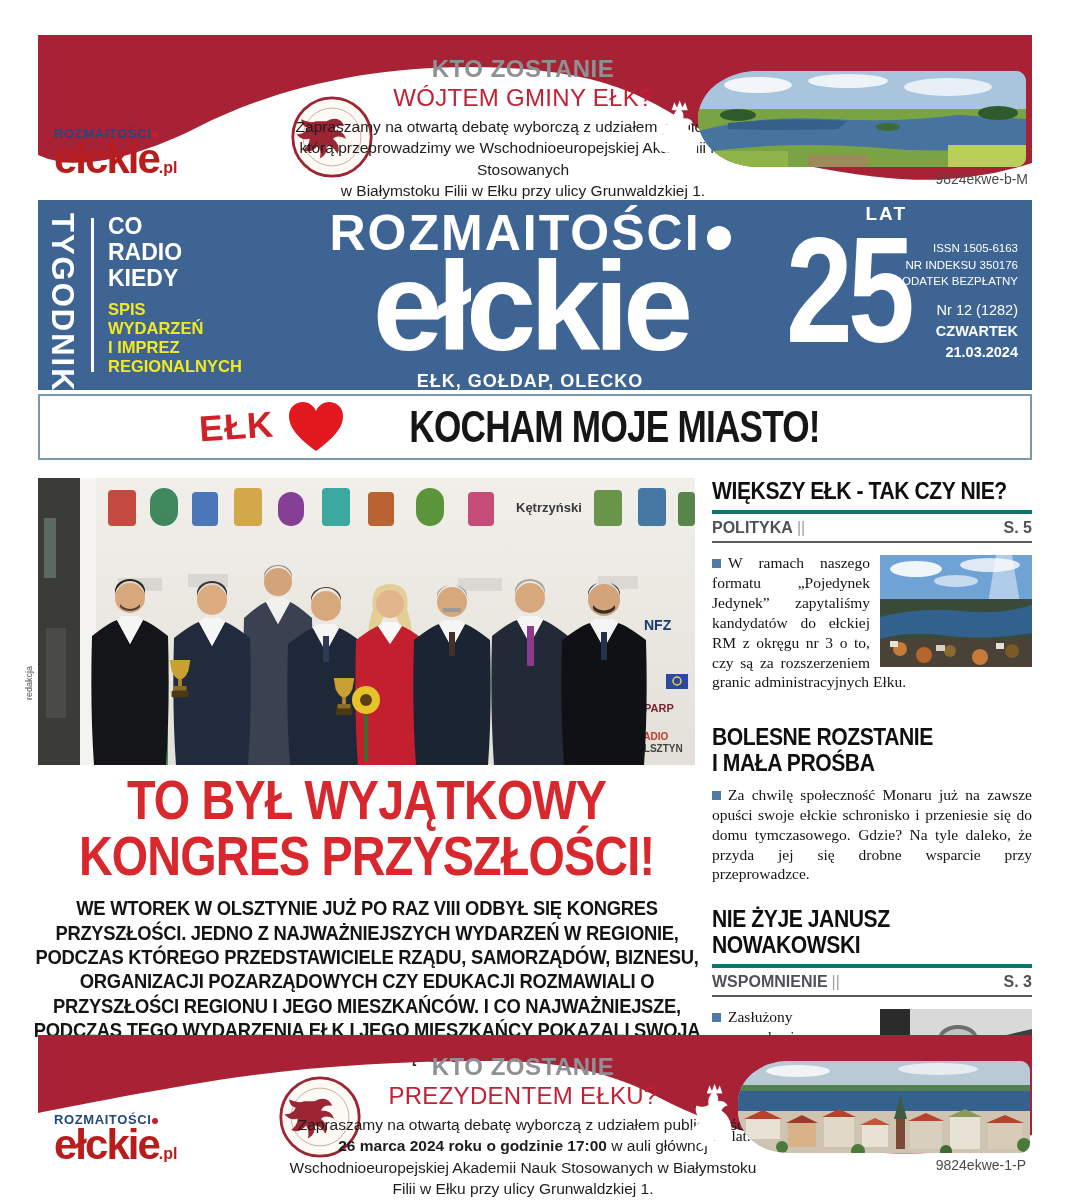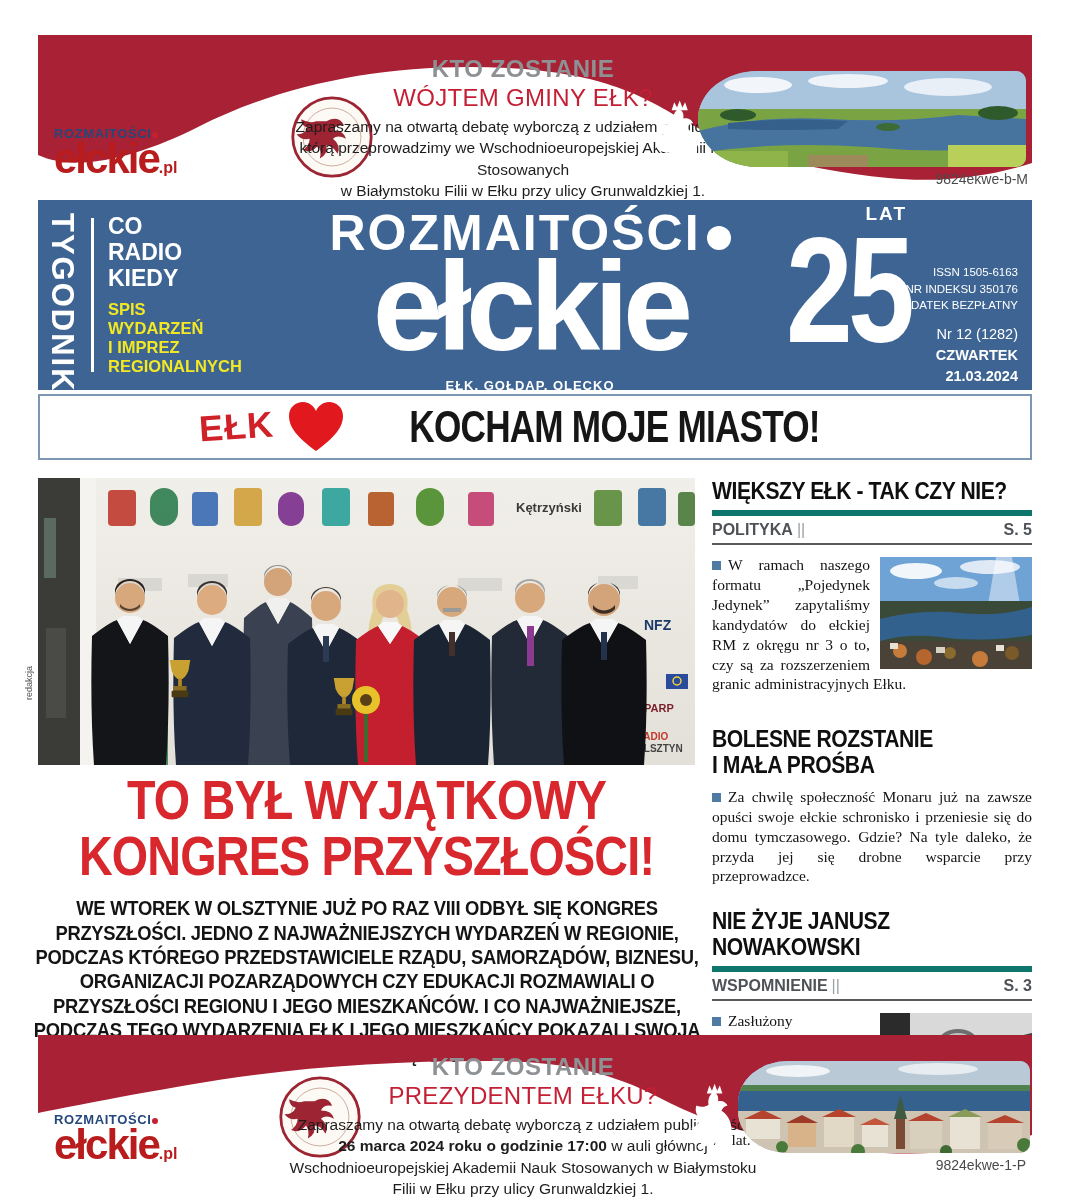"ISSN 1505-6163" .issue-info { top: 64px -> 40px }
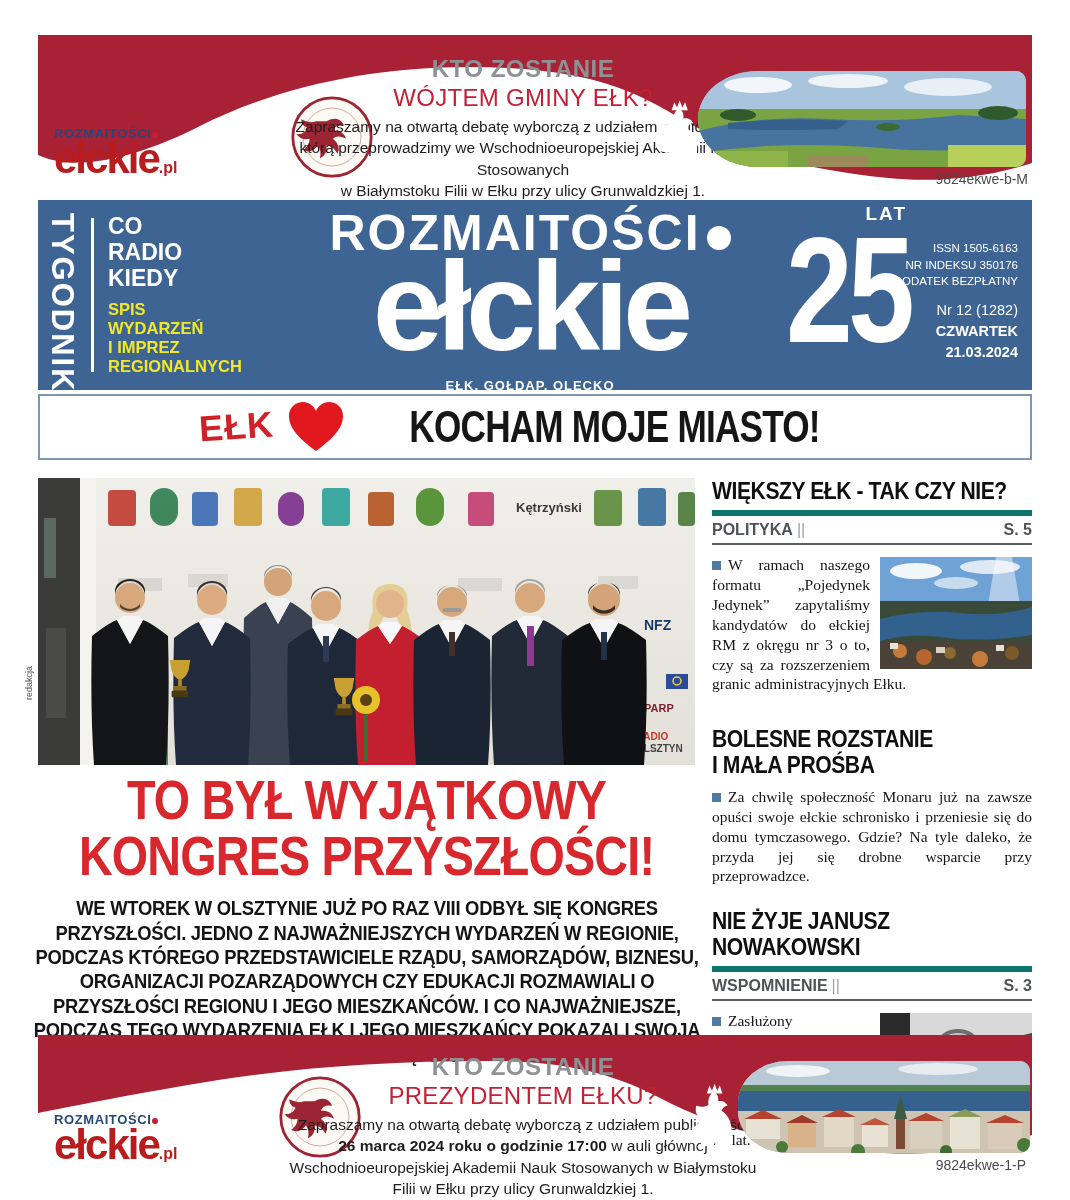"EŁK, GOŁDAP, OLECKO" .brand .region { font-size: 13px -> 18px; margin-top: 9px -> 2px }
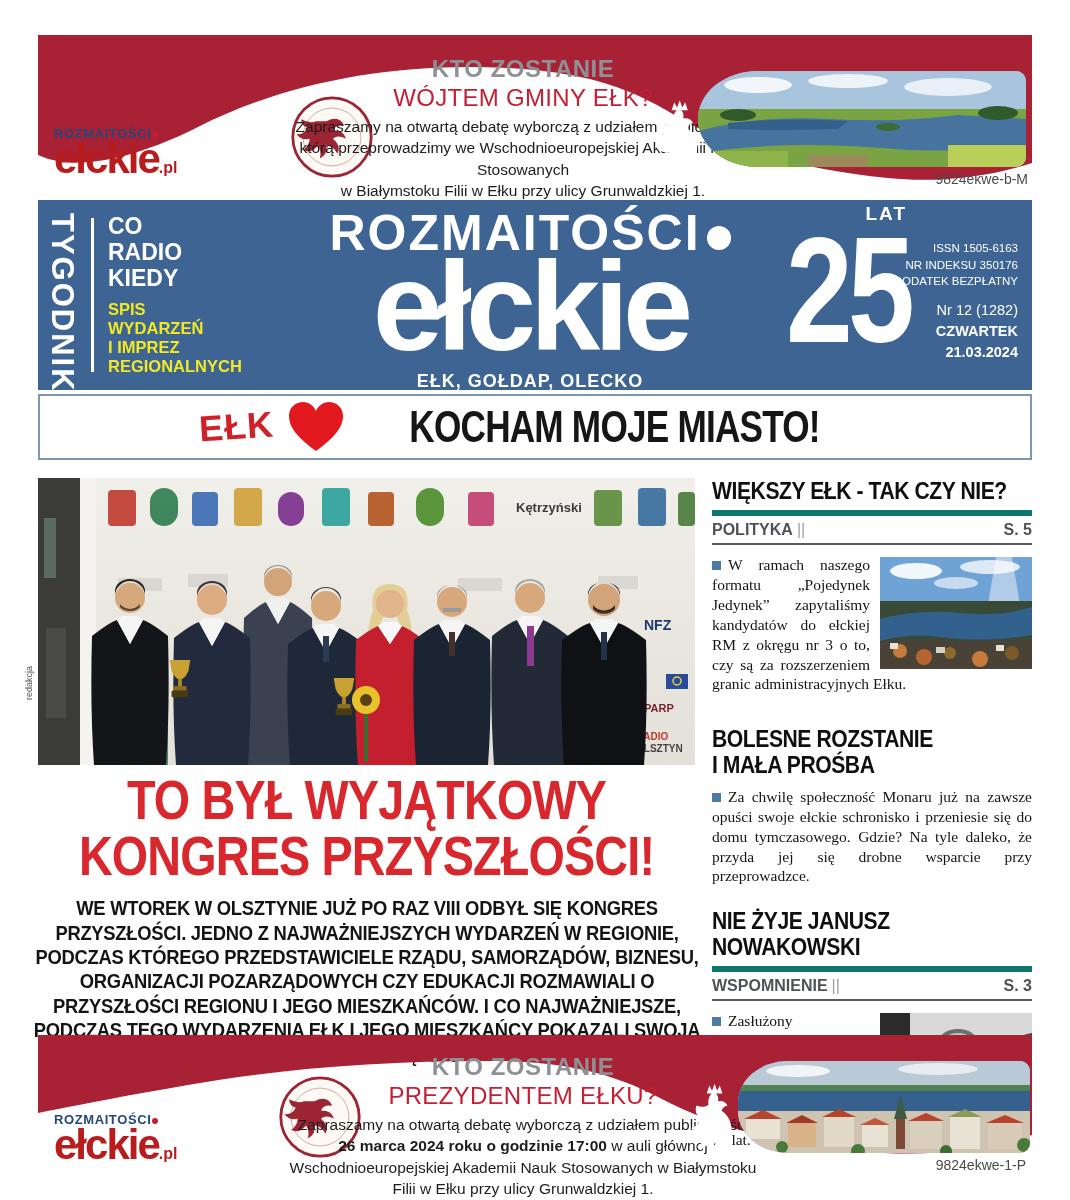"POLITYKA ||" .kicker { border-top: 6px solid #0f766e -> 4px solid #0f766e }
